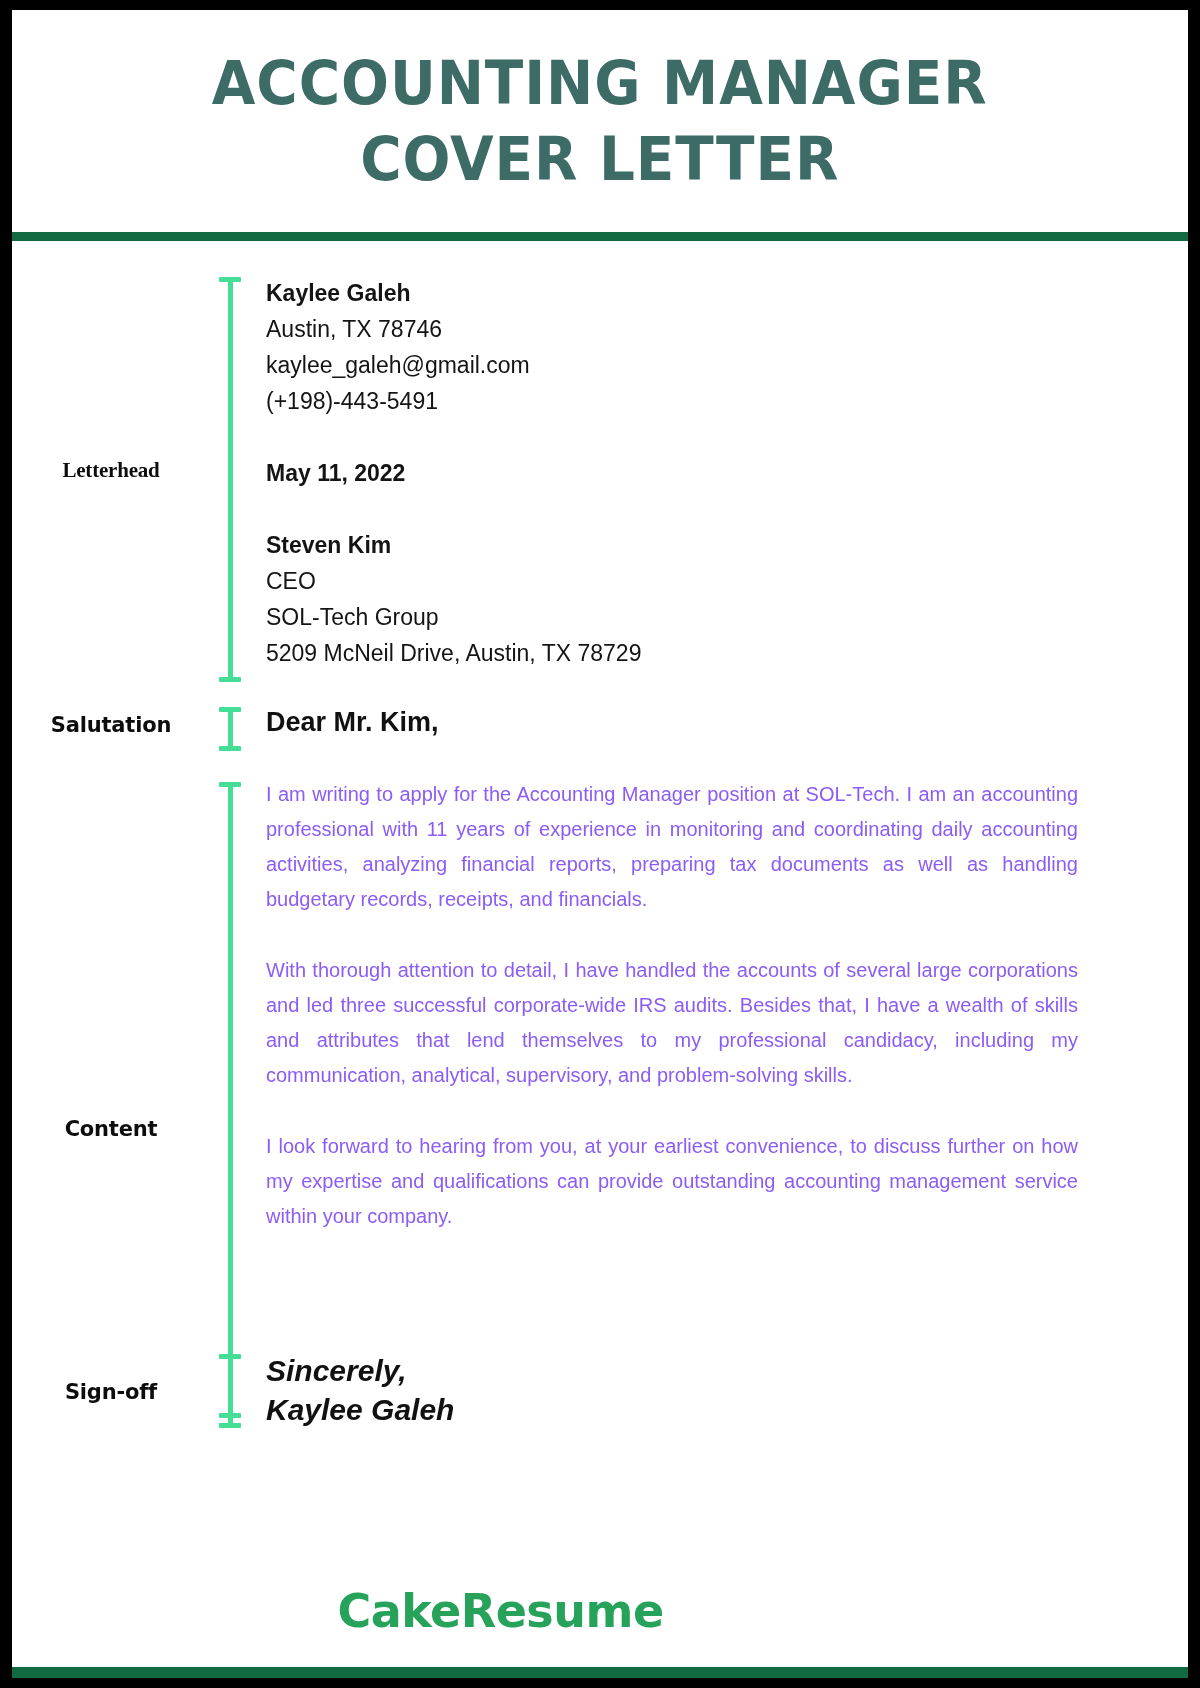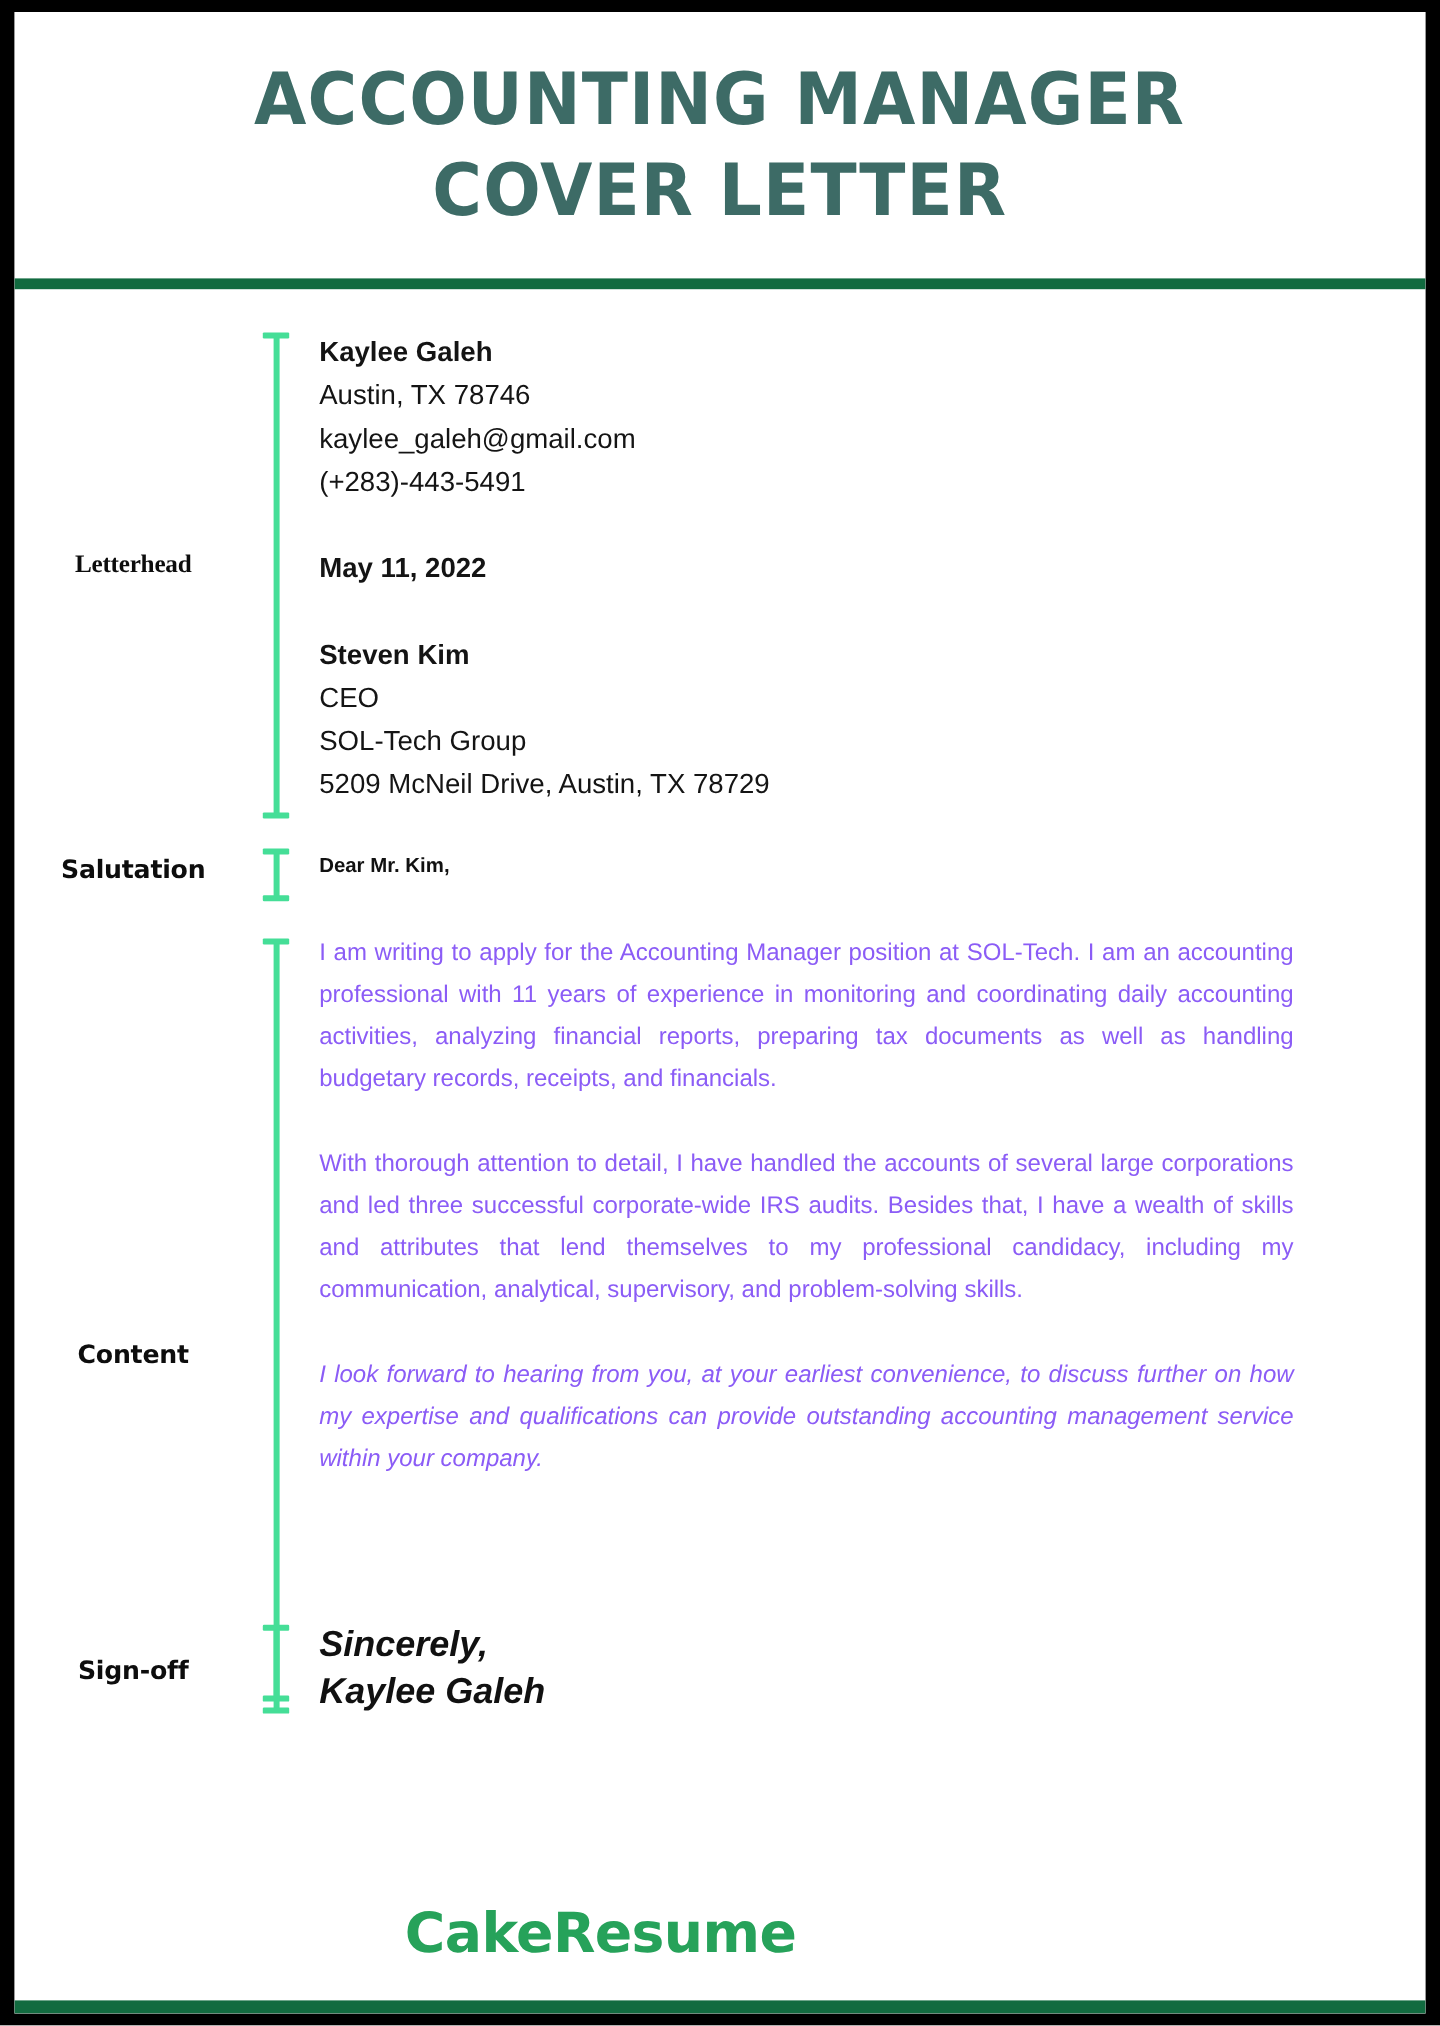"(+283)-443-5491" div { text: +283 -> +198 }
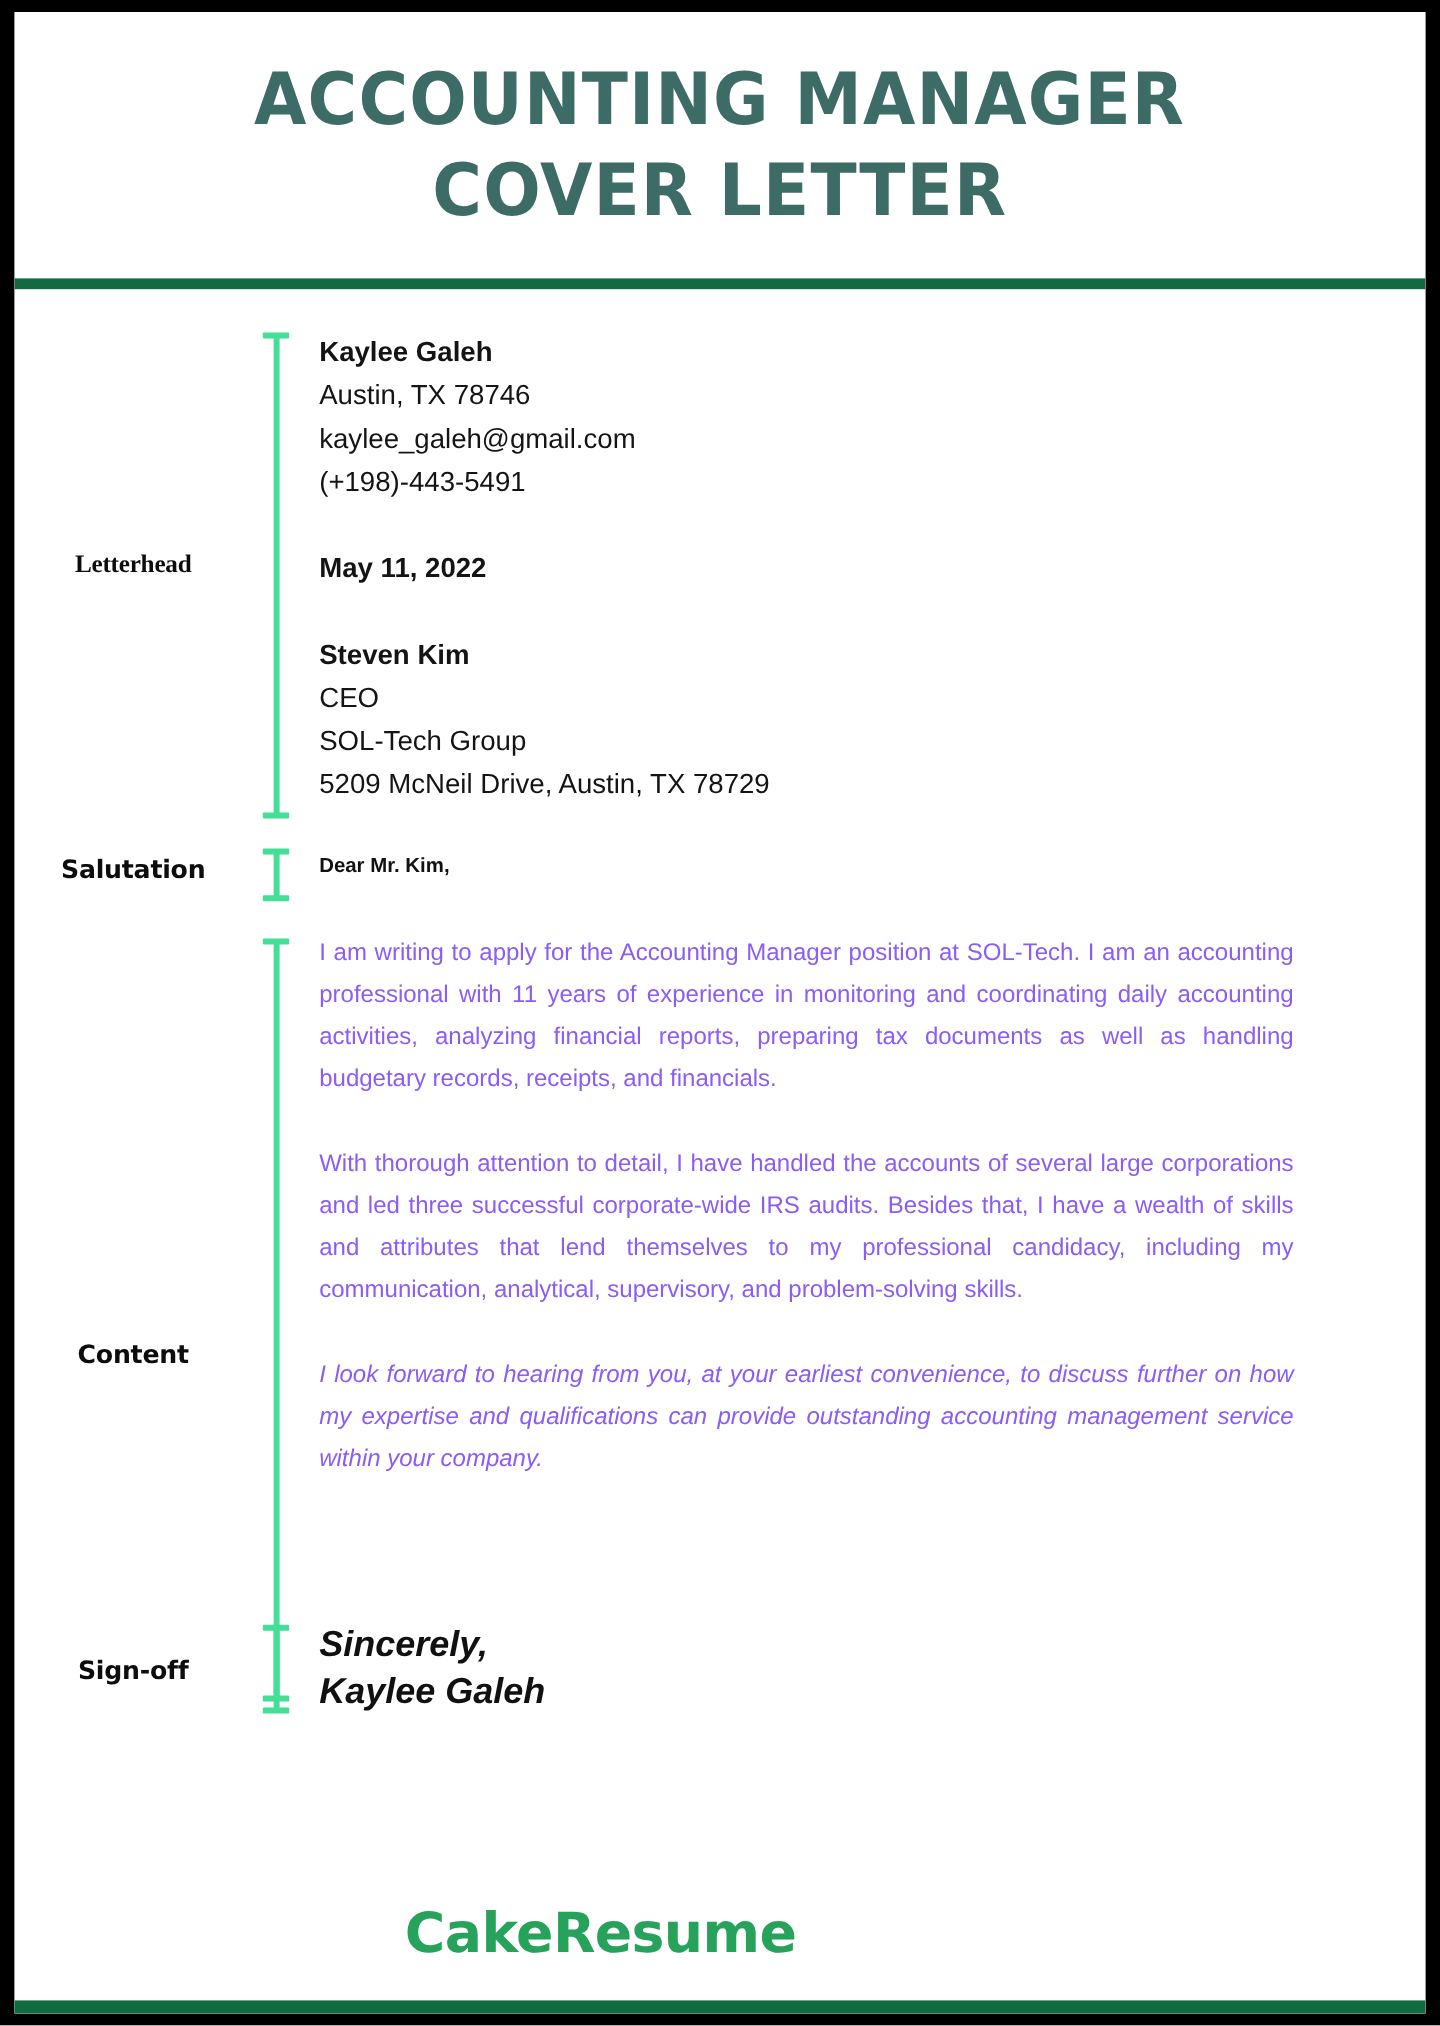"Dear Mr. Kim," .salutation { font-size: 17px -> 27px }
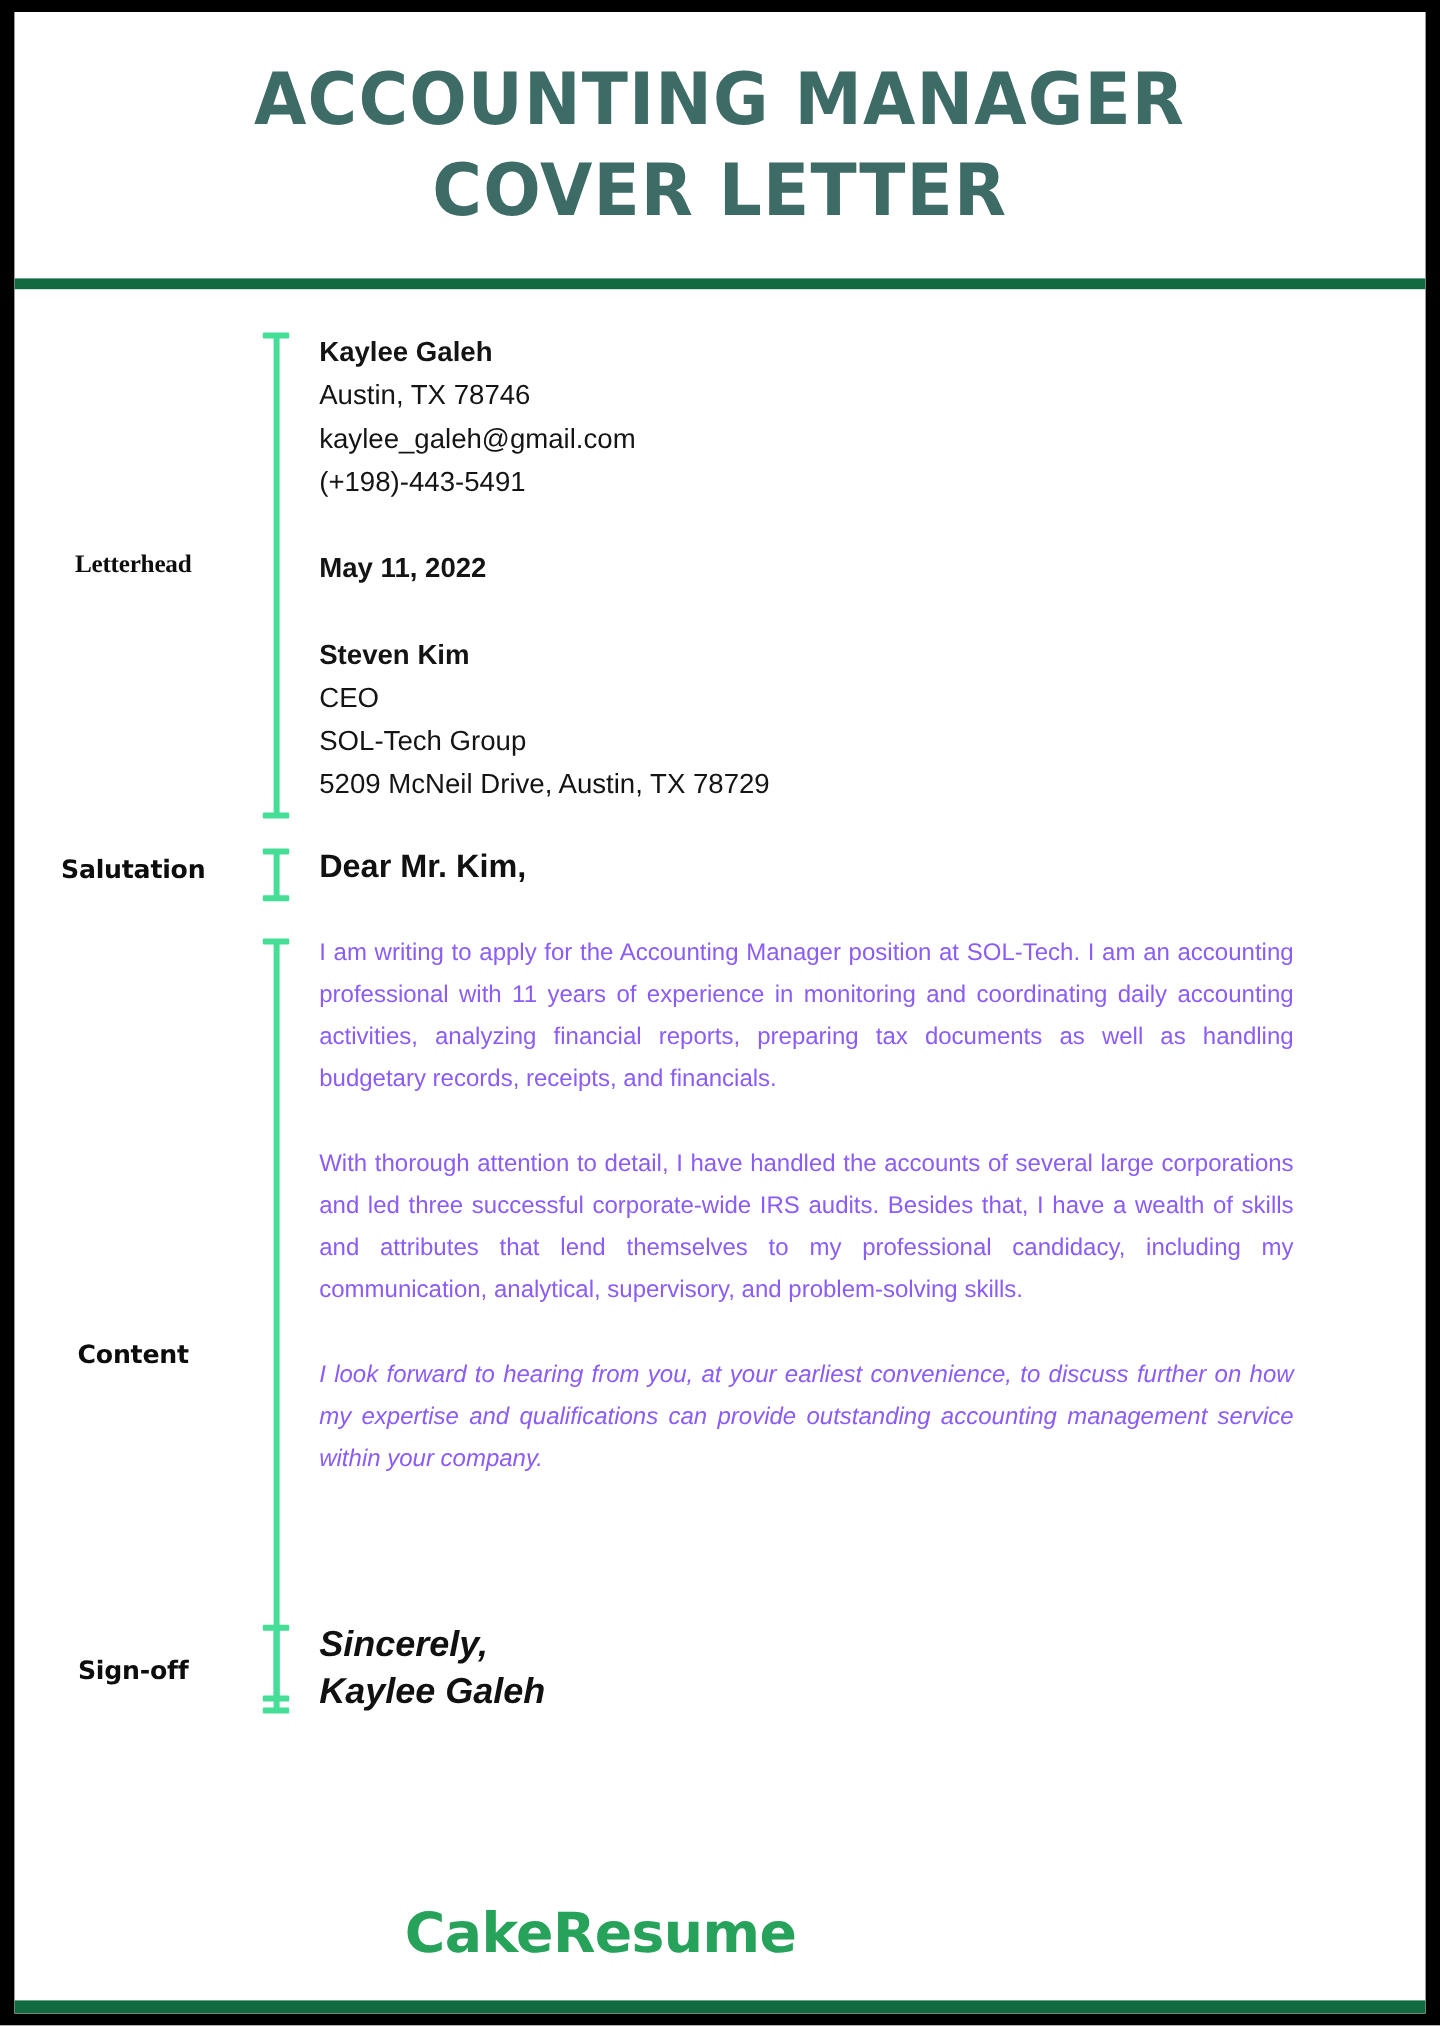"I look forward to hearing" .content p:last-child { font-style: italic -> none }
